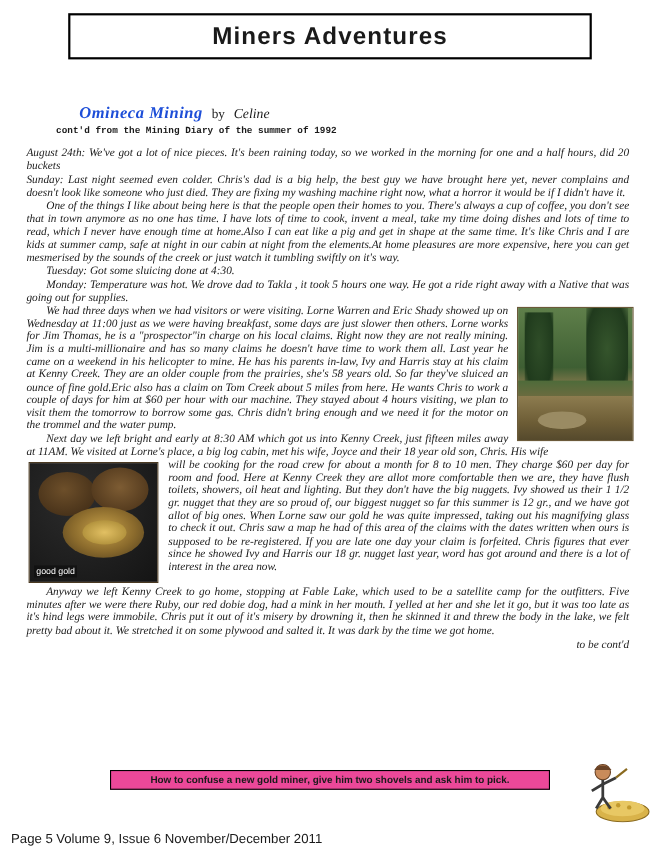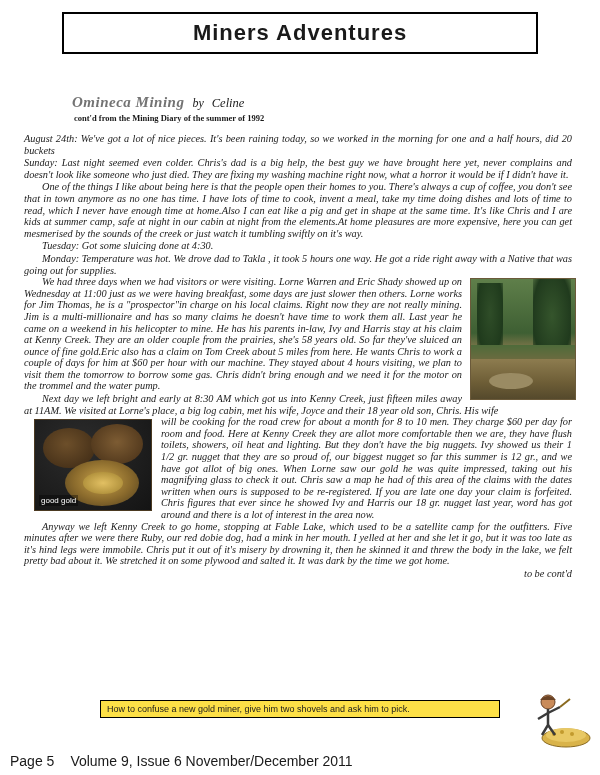"Omineca Mining" .byline-title { color: #737373 -> #1d4ed8 }
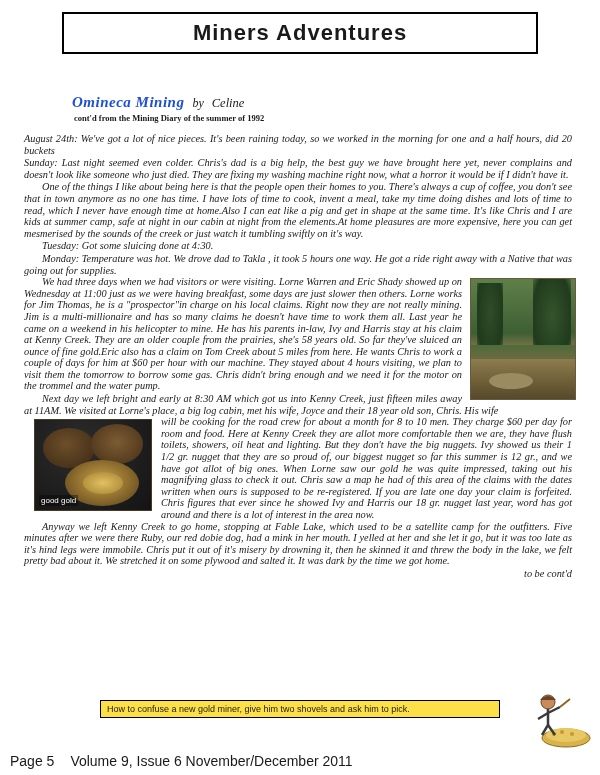"by" .byline-by { font-style: italic -> none }
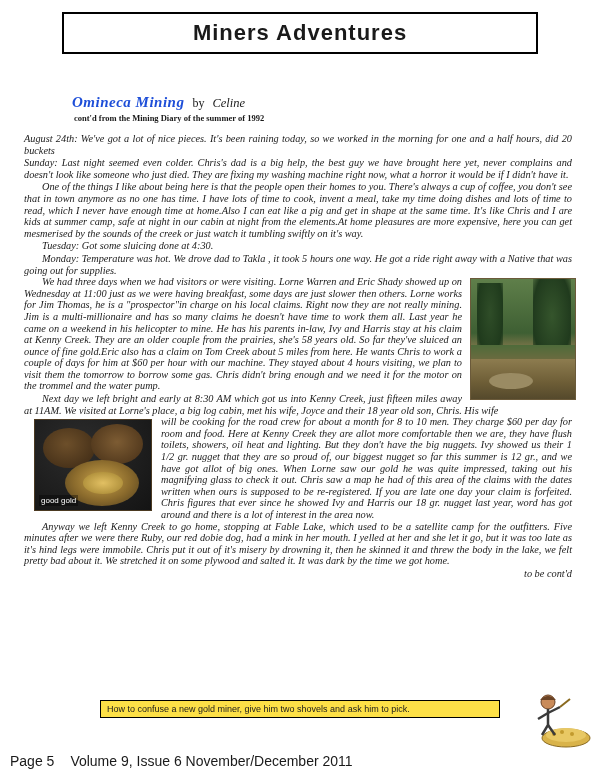"cont'd from the Mining Diary" .subline { font-family: Liberation Serif, serif -> Liberation Mono, monospace; margin: 2px 0 0 64px -> 2px 0 0 41px }
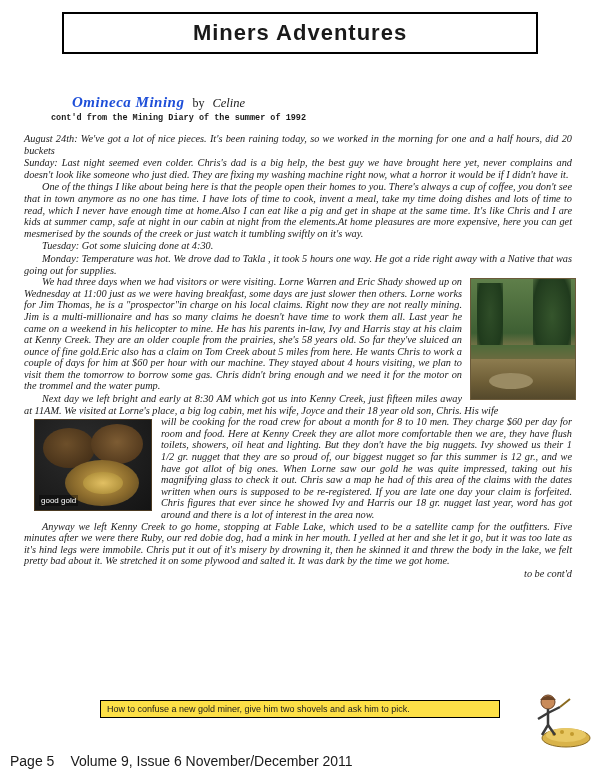"good gold" .img-left { height: 92px -> 110px; margin: 3px 9px 3px 10px -> 3px 9px 3px 2px }
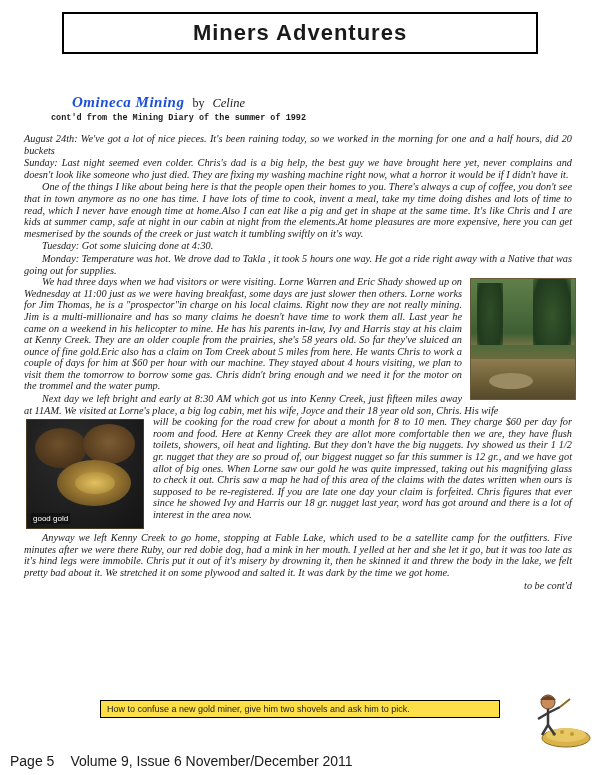"How to confuse a new" .joke-box { background: #fde047 -> #ec4899; font-weight: normal -> bold; text-align: left -> center }
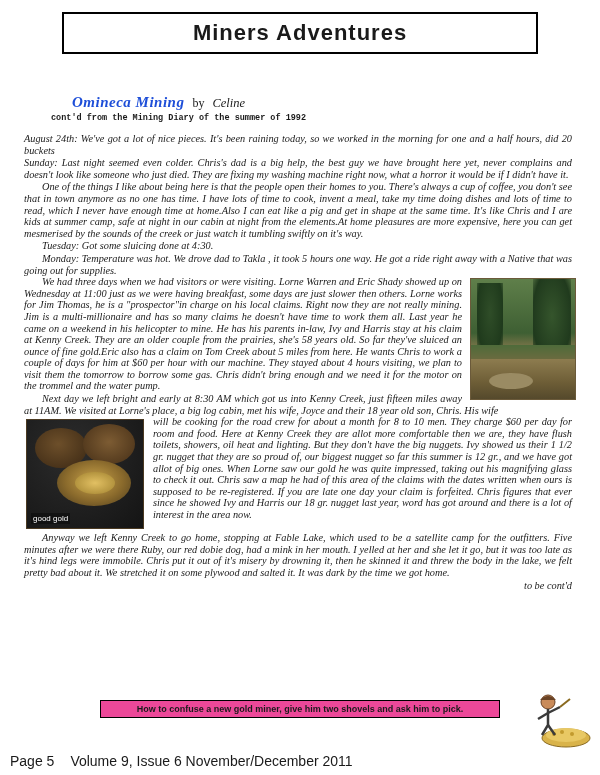"Page 5" .footer { font-size: 14px -> 12px; gap: 16px -> 3px }
